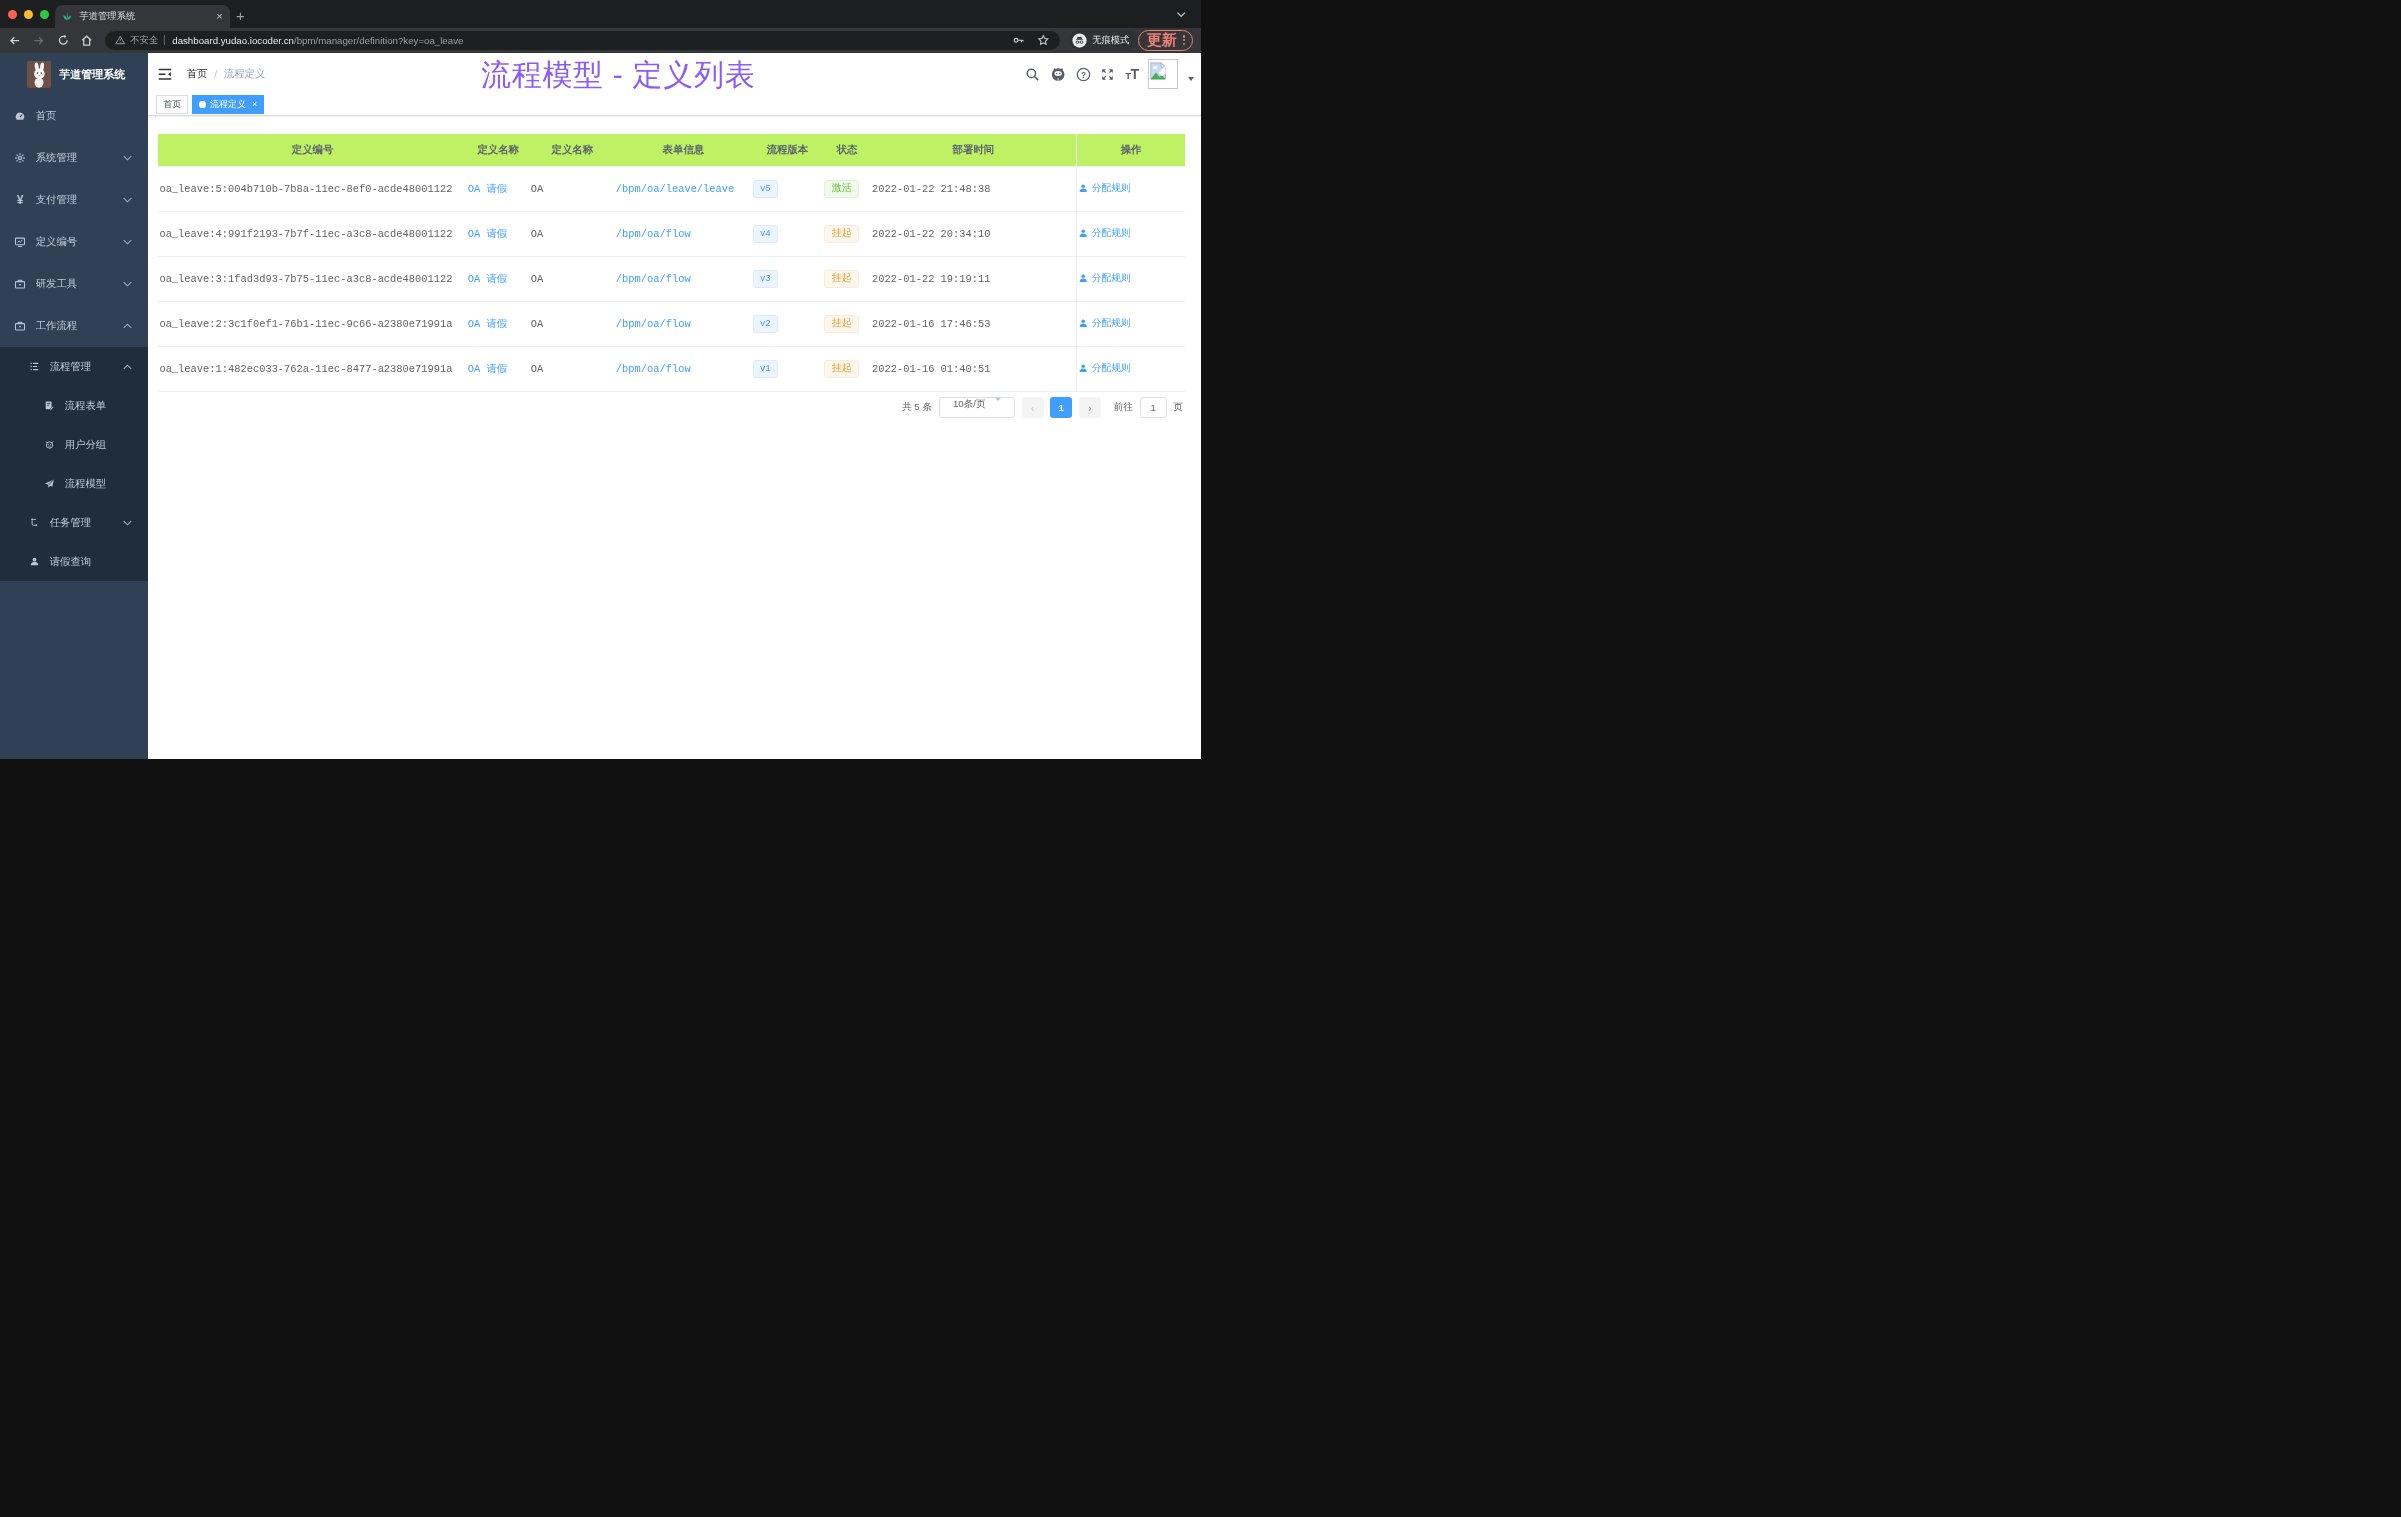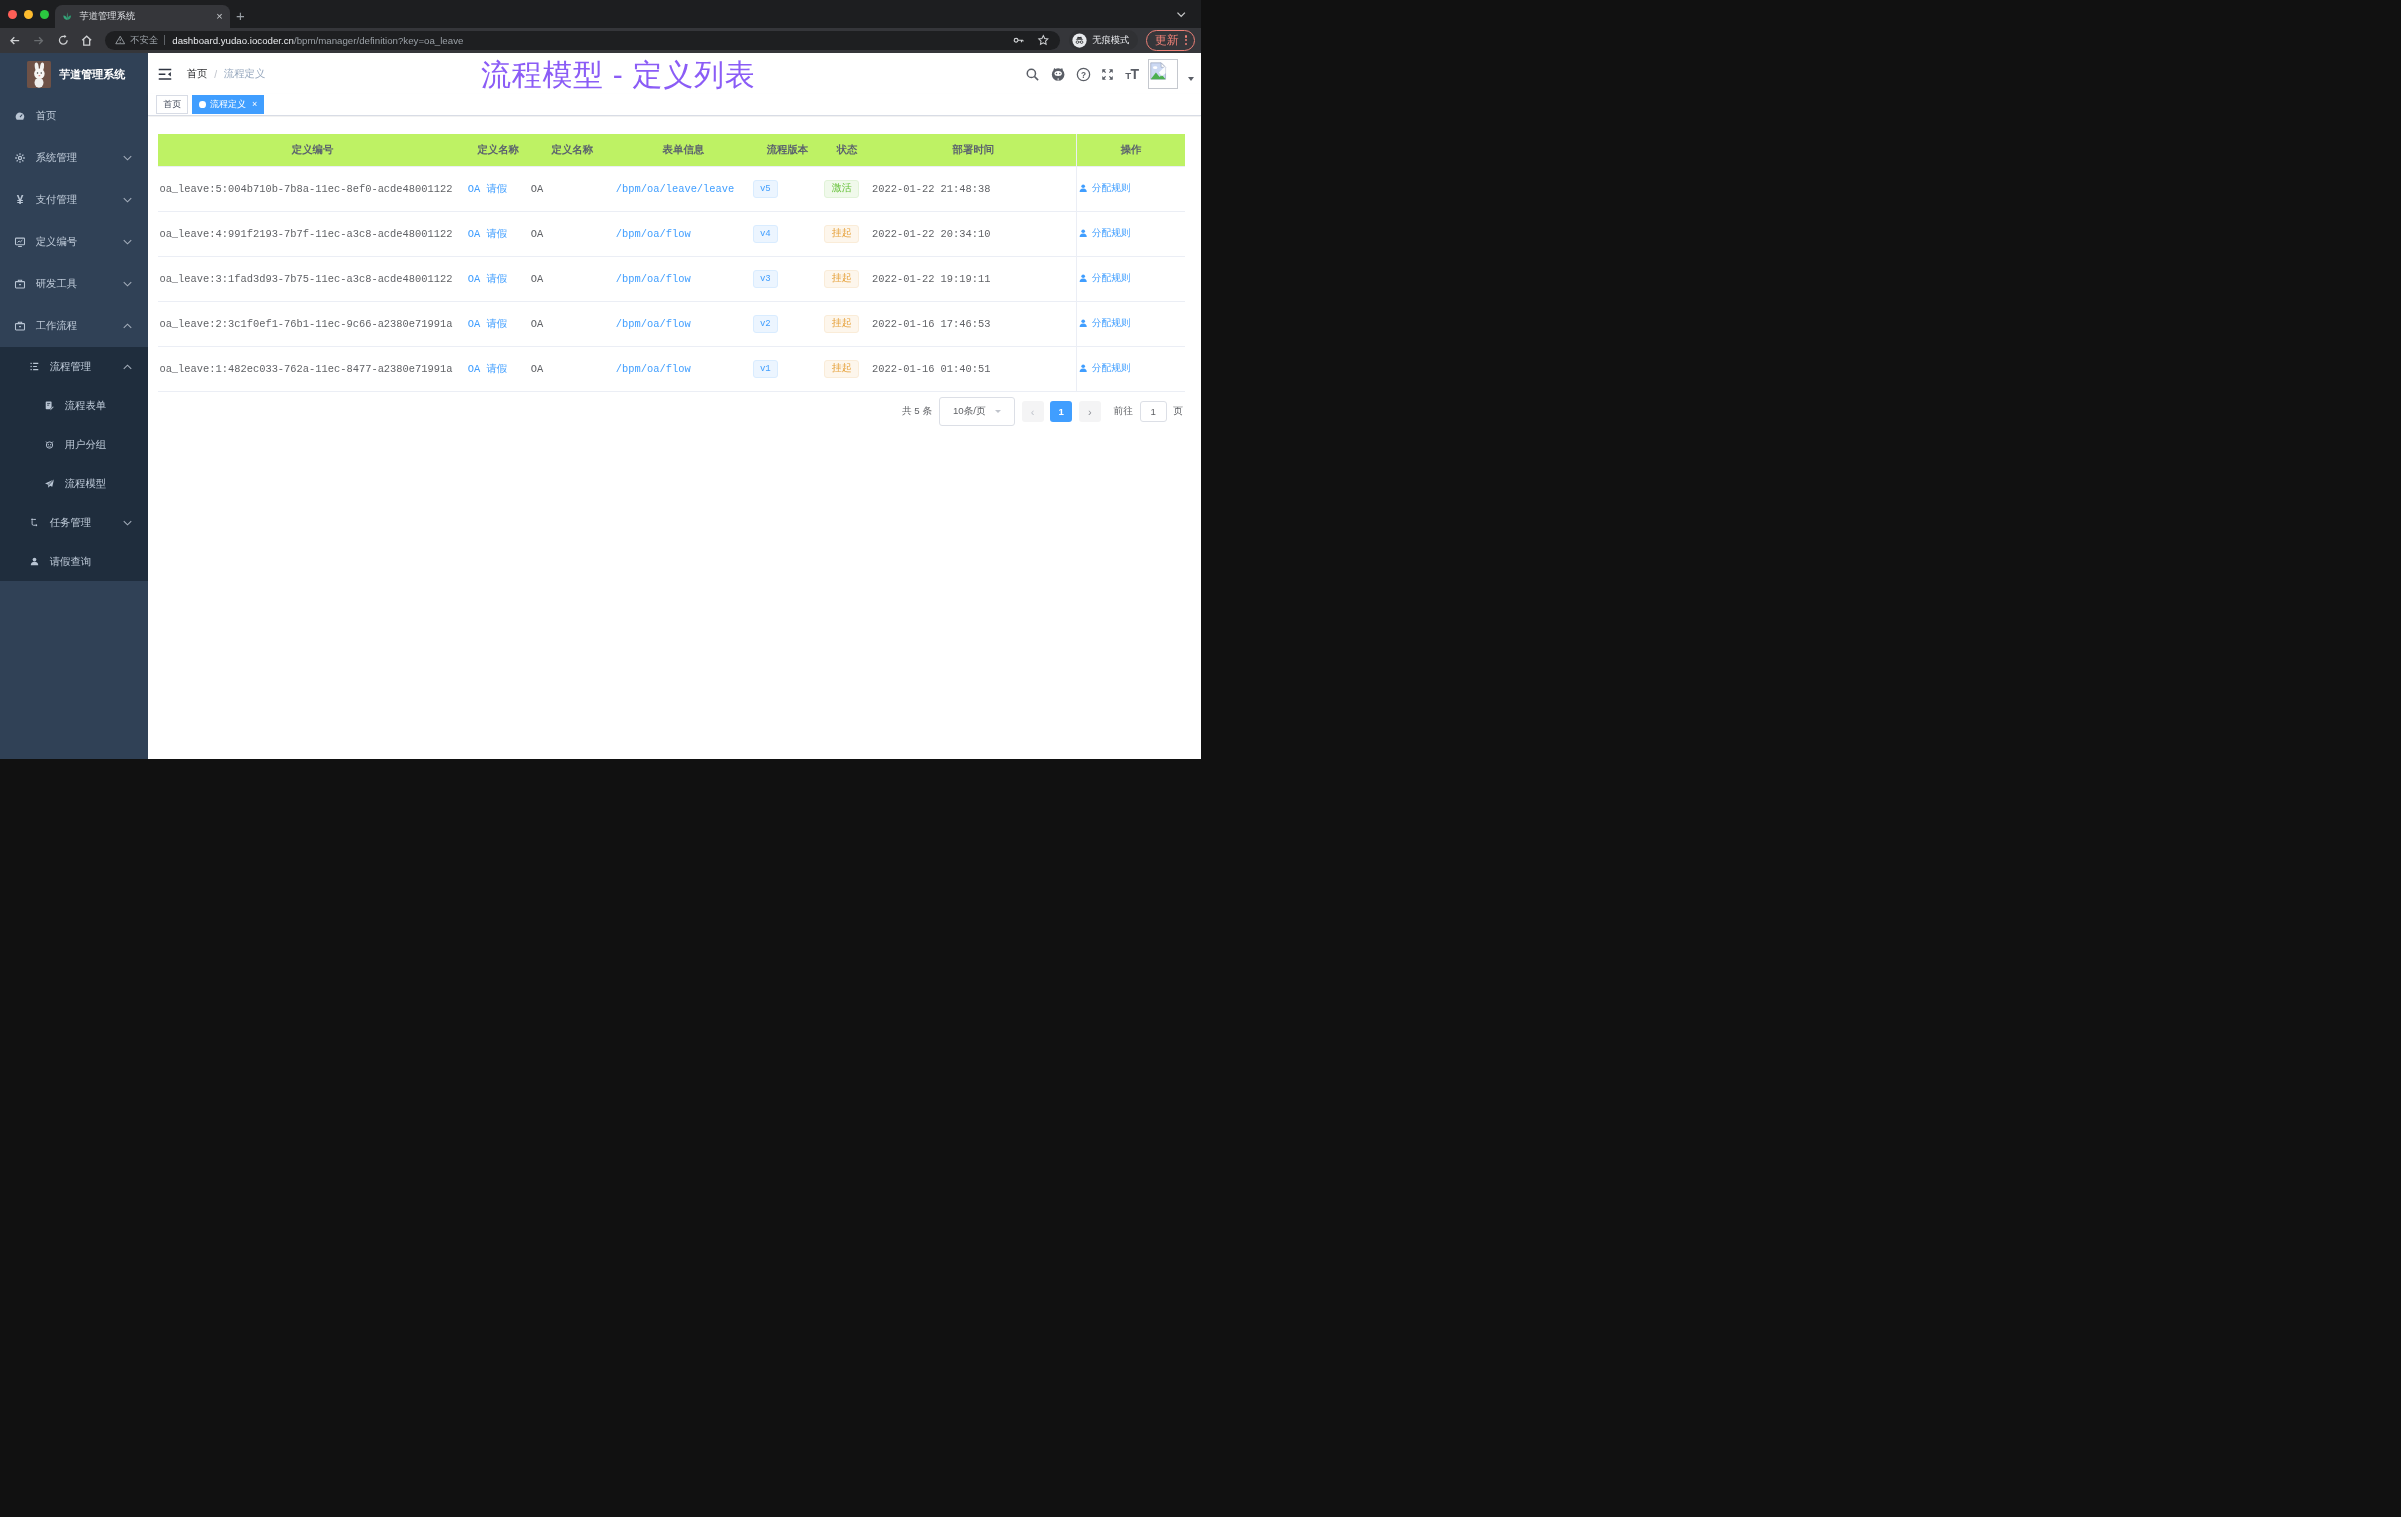"更新" .updatebtn { font-size: 12px -> 15px; font-weight: none -> bold; margin-left: 8px -> 0 }
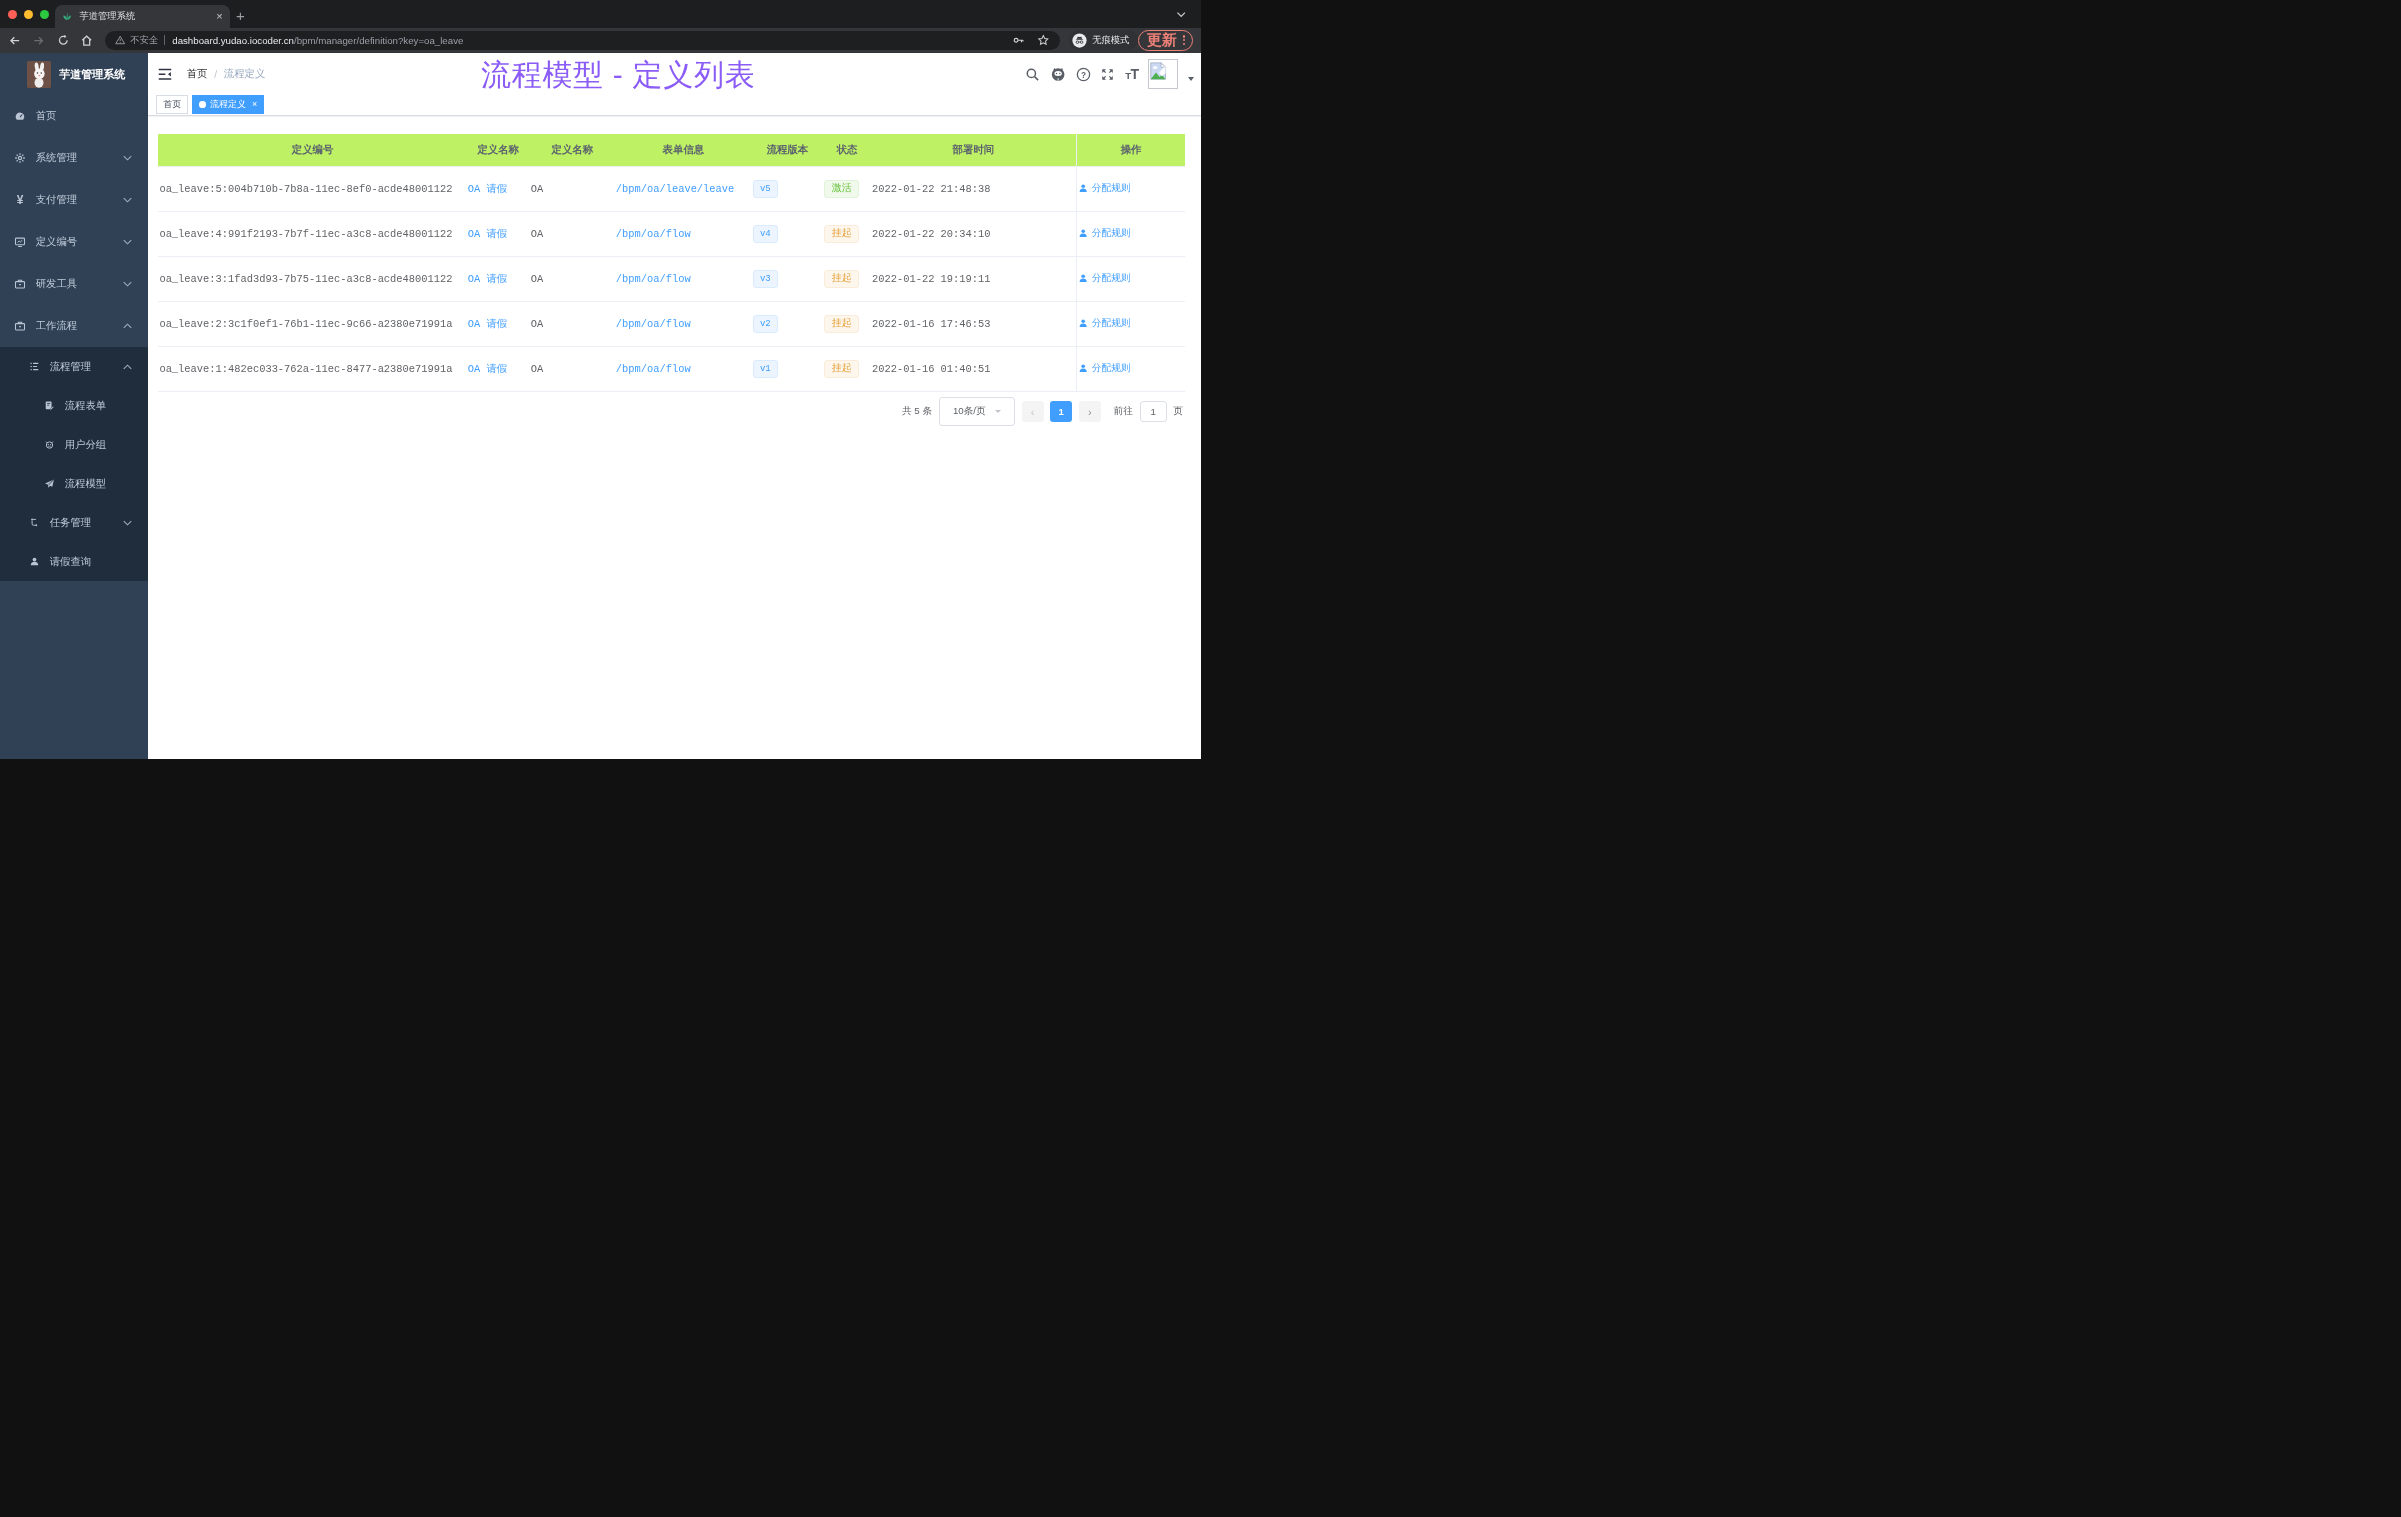"10条/页" .psel { align-items: center -> none; height: 29px -> 21px }
